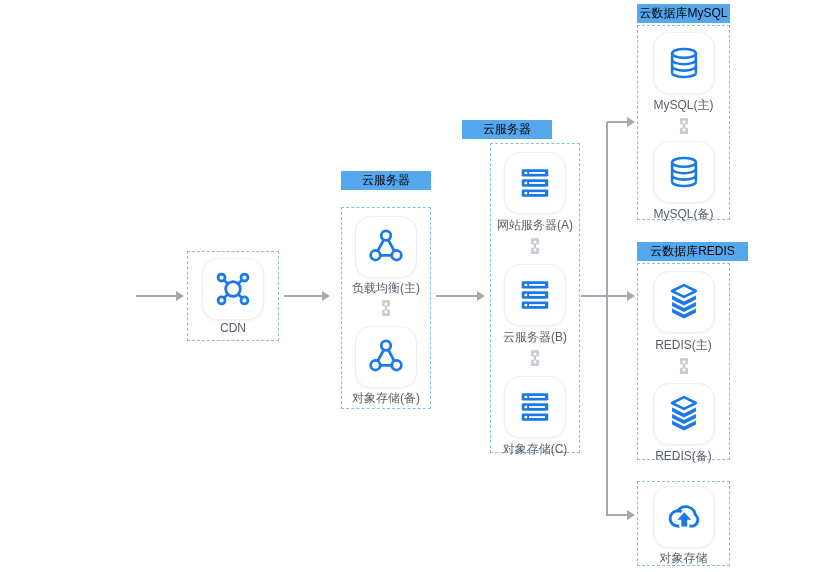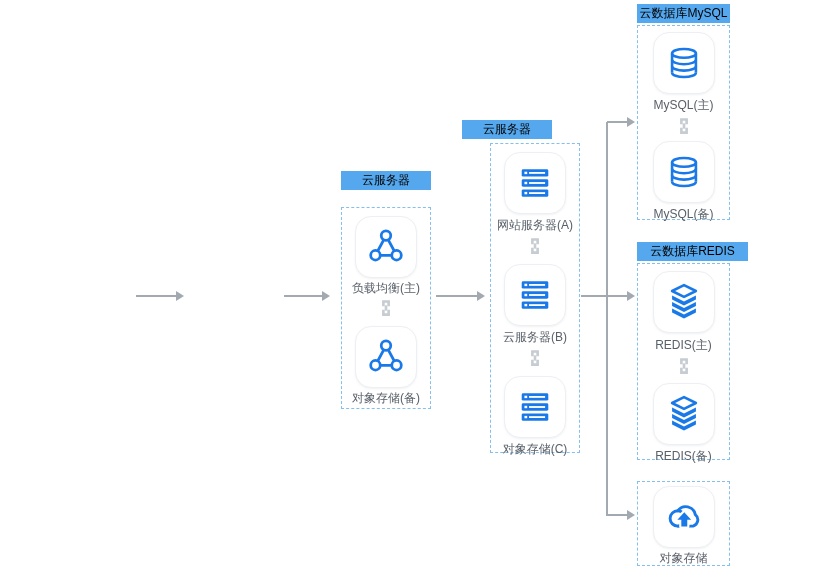"CDN" div.dashed-box { html: none -> <div> <div> <svg> <g> <path></path> <circle></circle> <g> <circle></circle> <circle></circle> <circle></circle> <circle></circle> </g> </g> </svg> </div> <div>CDN</div> </div> }
